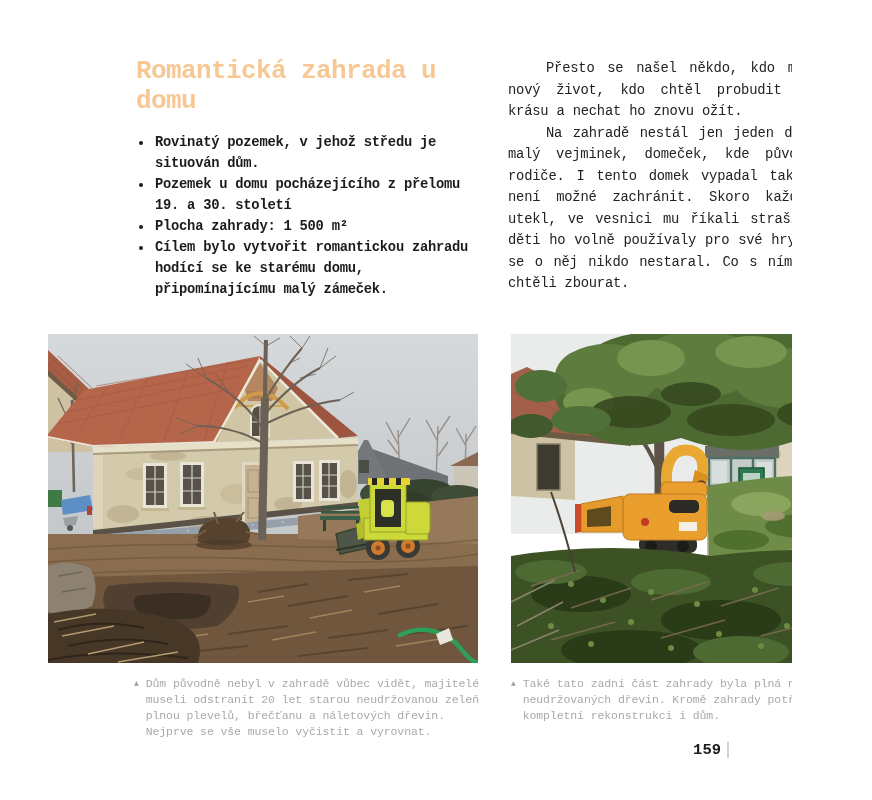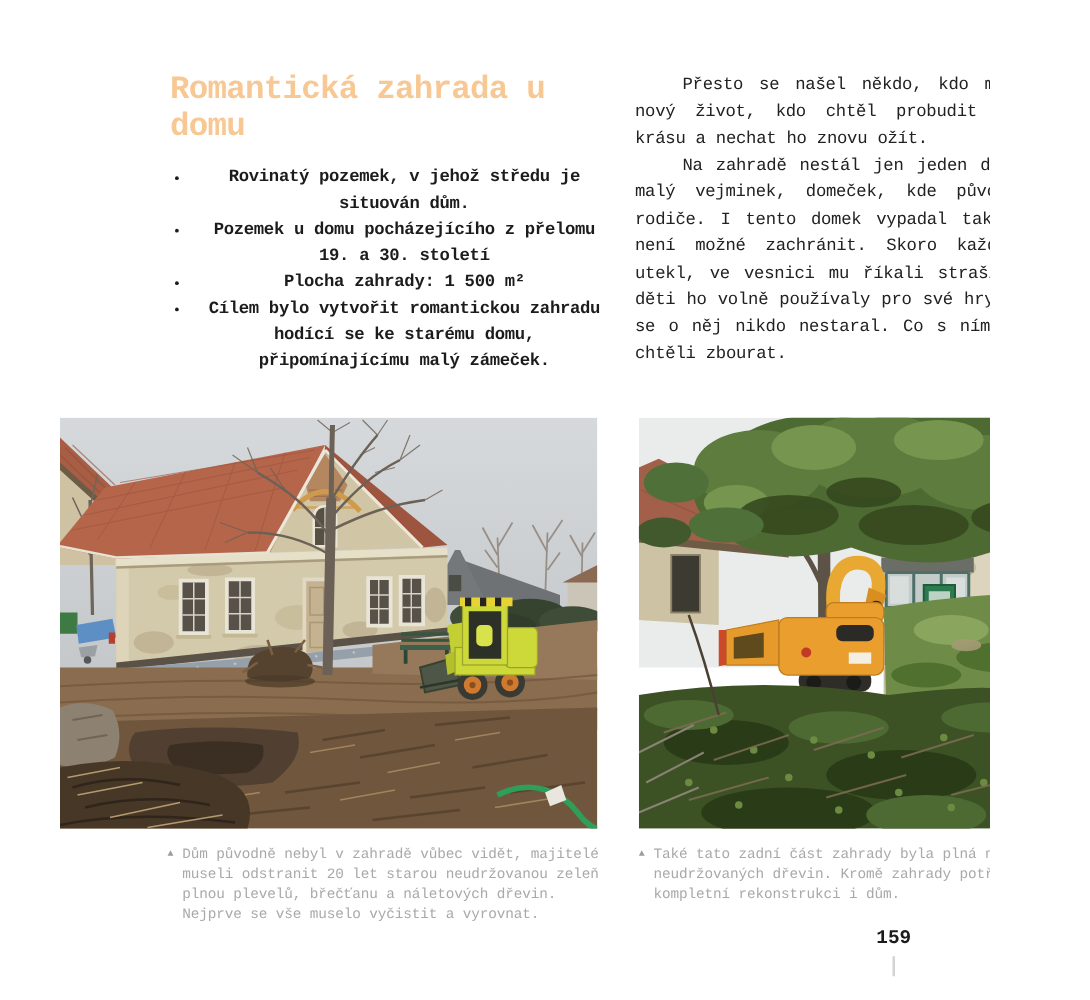"Rovinatý pozemek, v jehož středu" .bullets { text-align: center -> none }
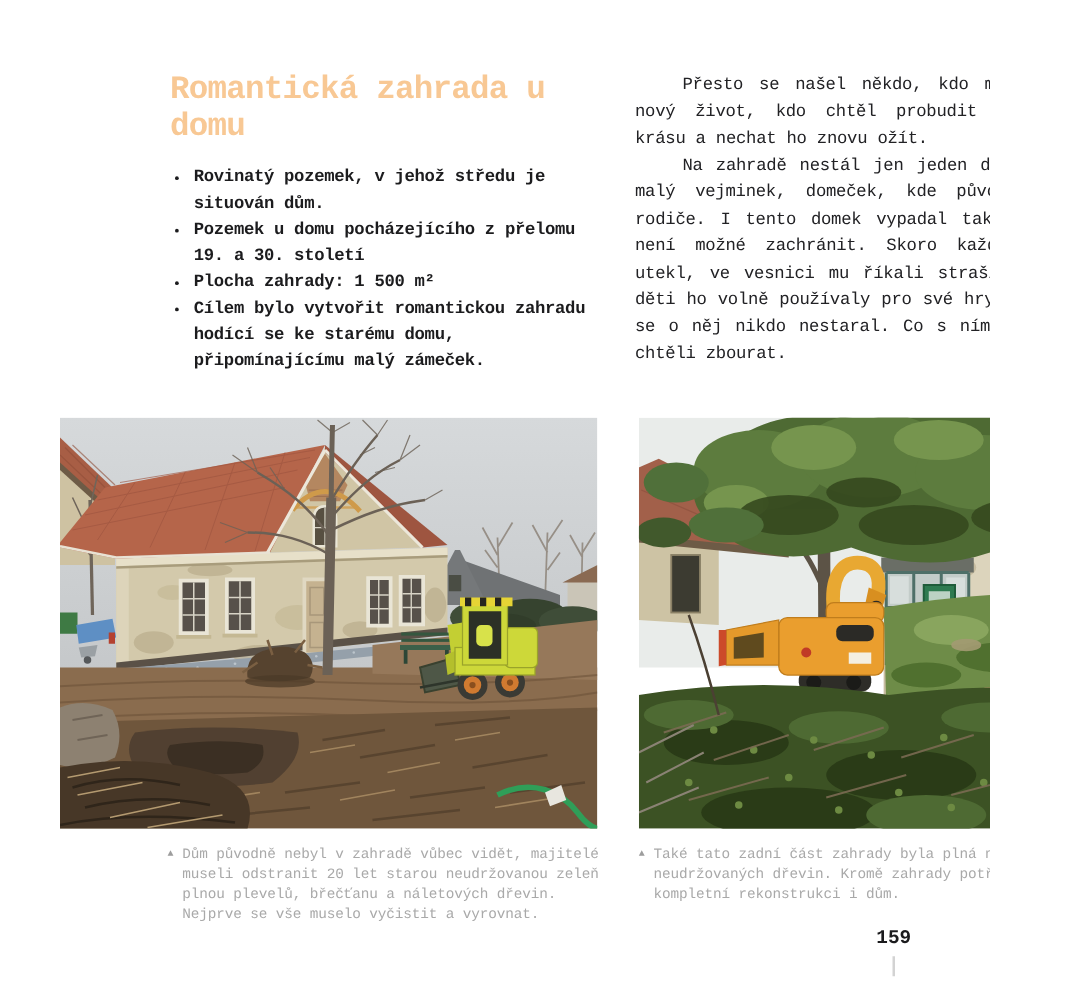"159" .folio { flex-direction: column -> none }
